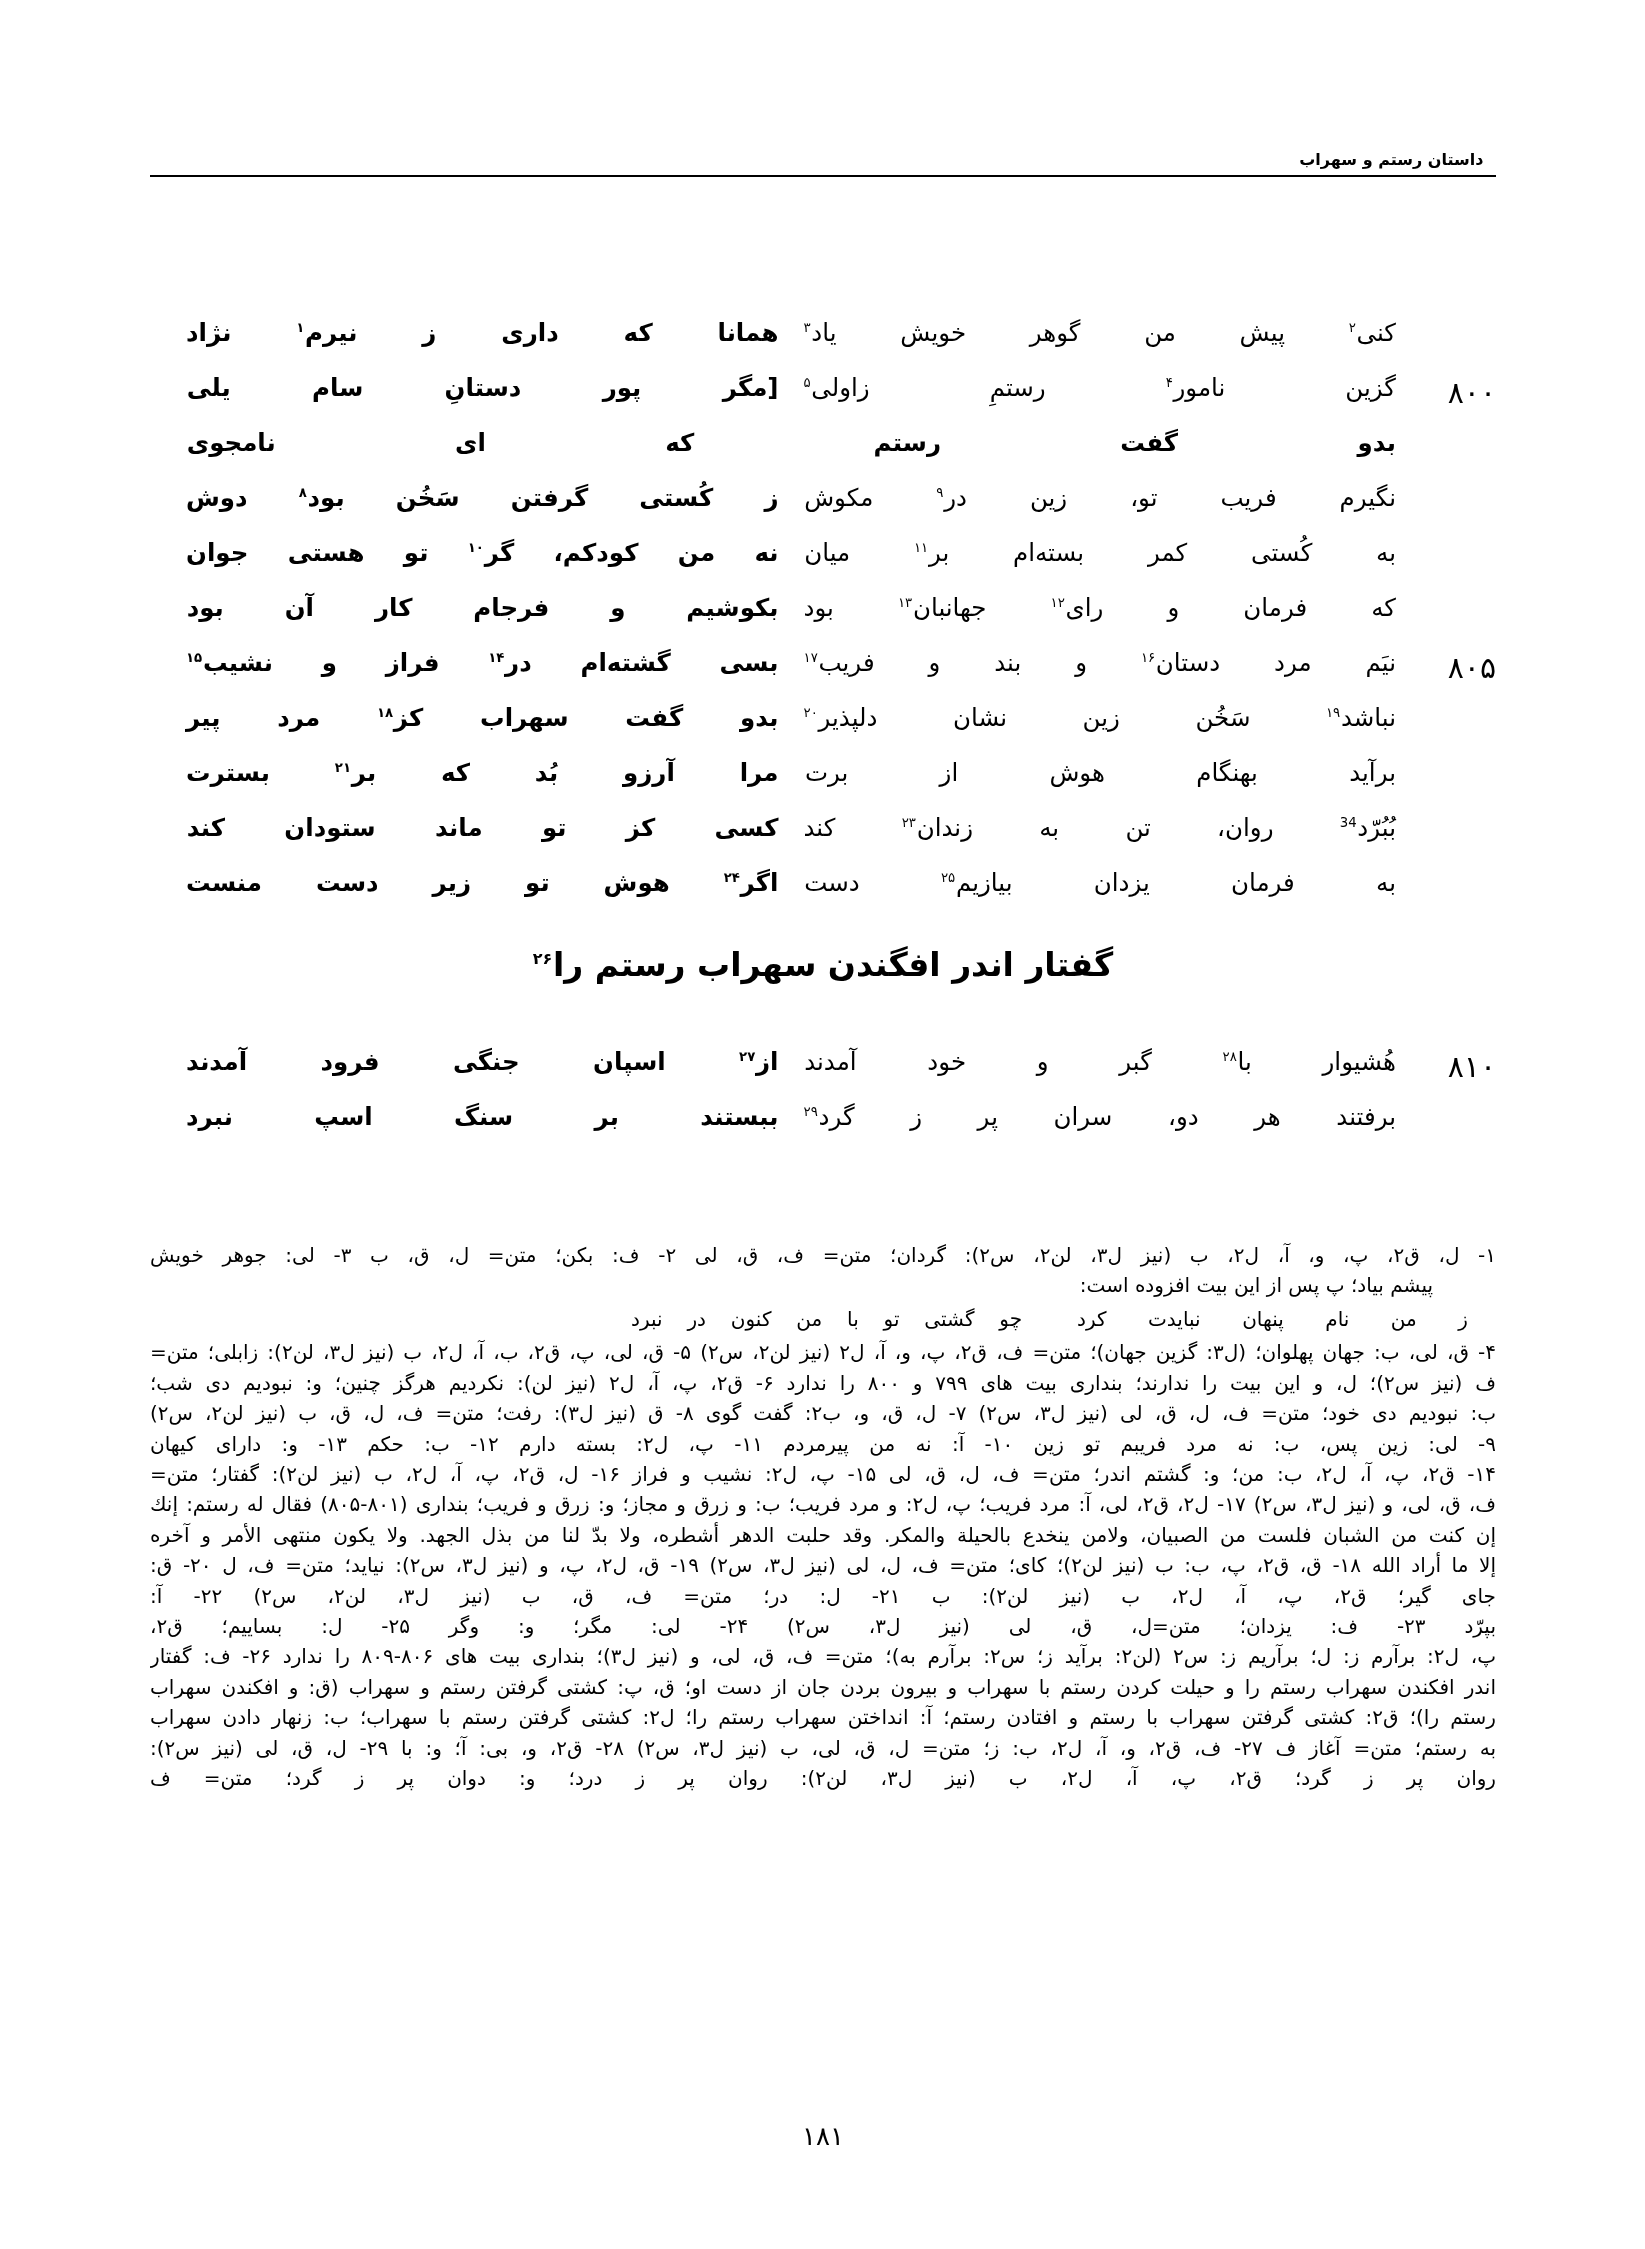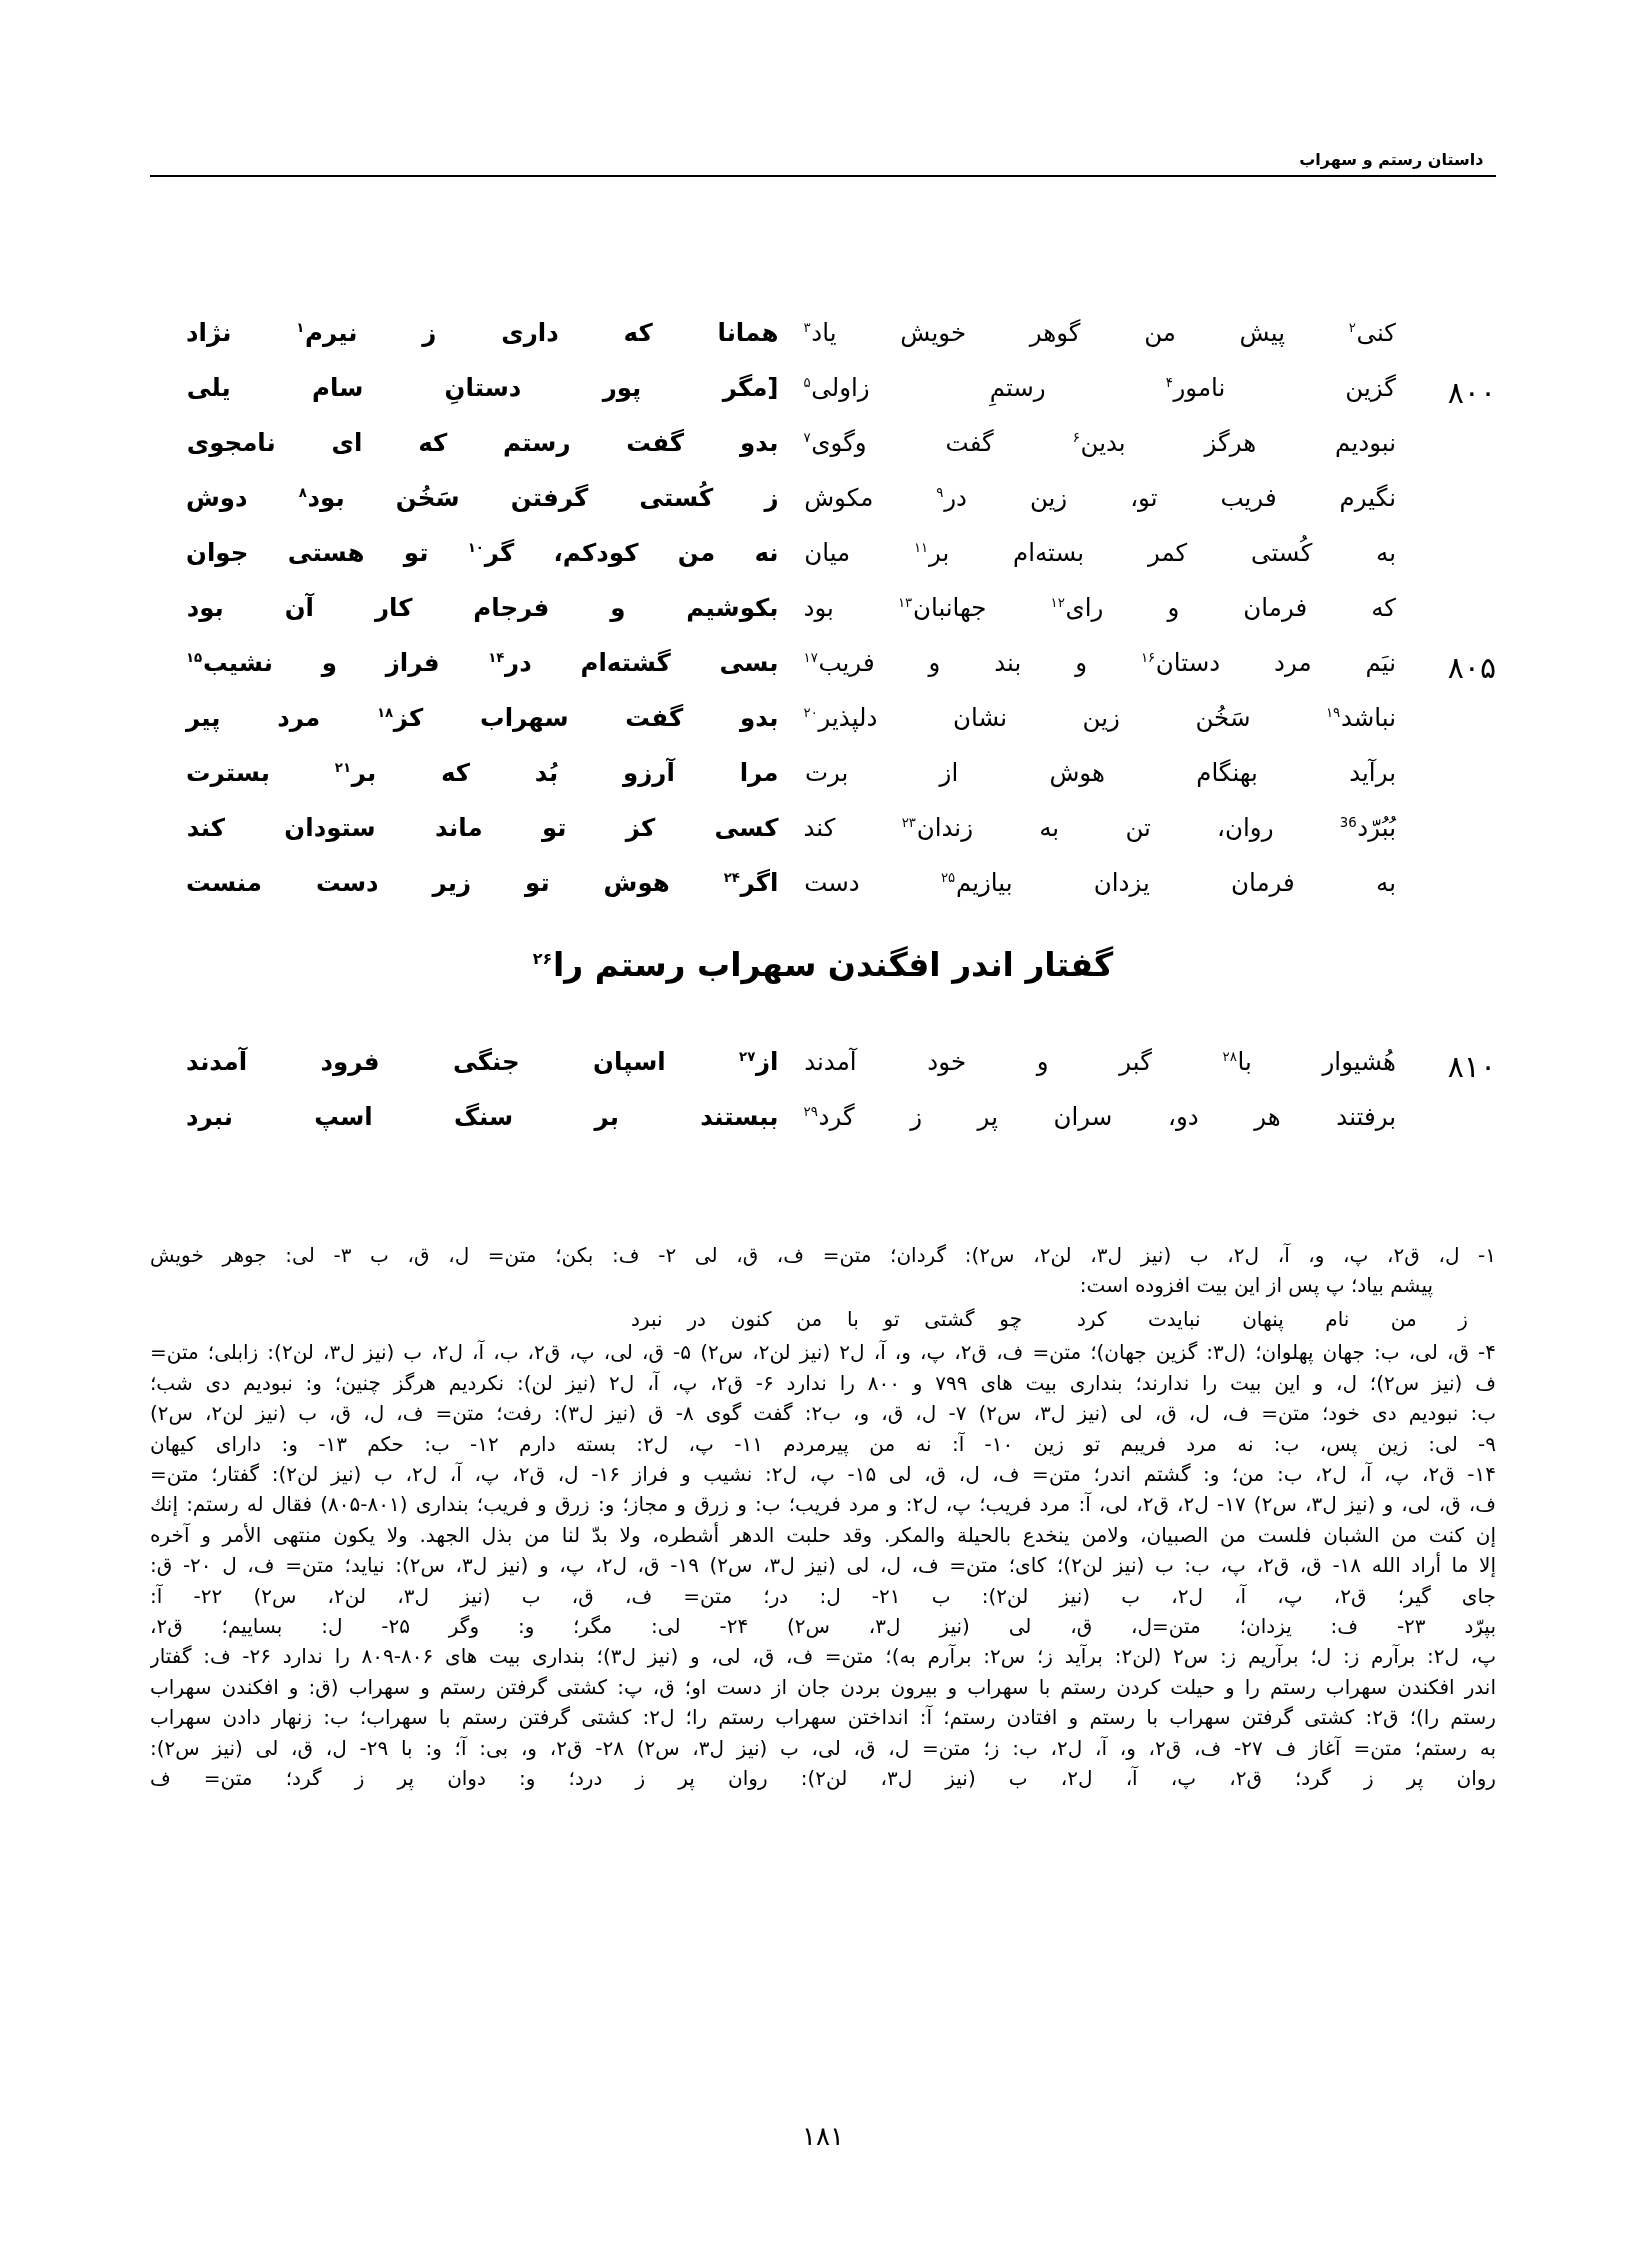"نبودیم هرگز بدین۶ گفت وگوی۷" div.hemistich { html: <div><span>نبودیم هرگز بدین</span><sup>۶</sup><span> گفت وگوی</span><sup>۷</sup></div> -> none }
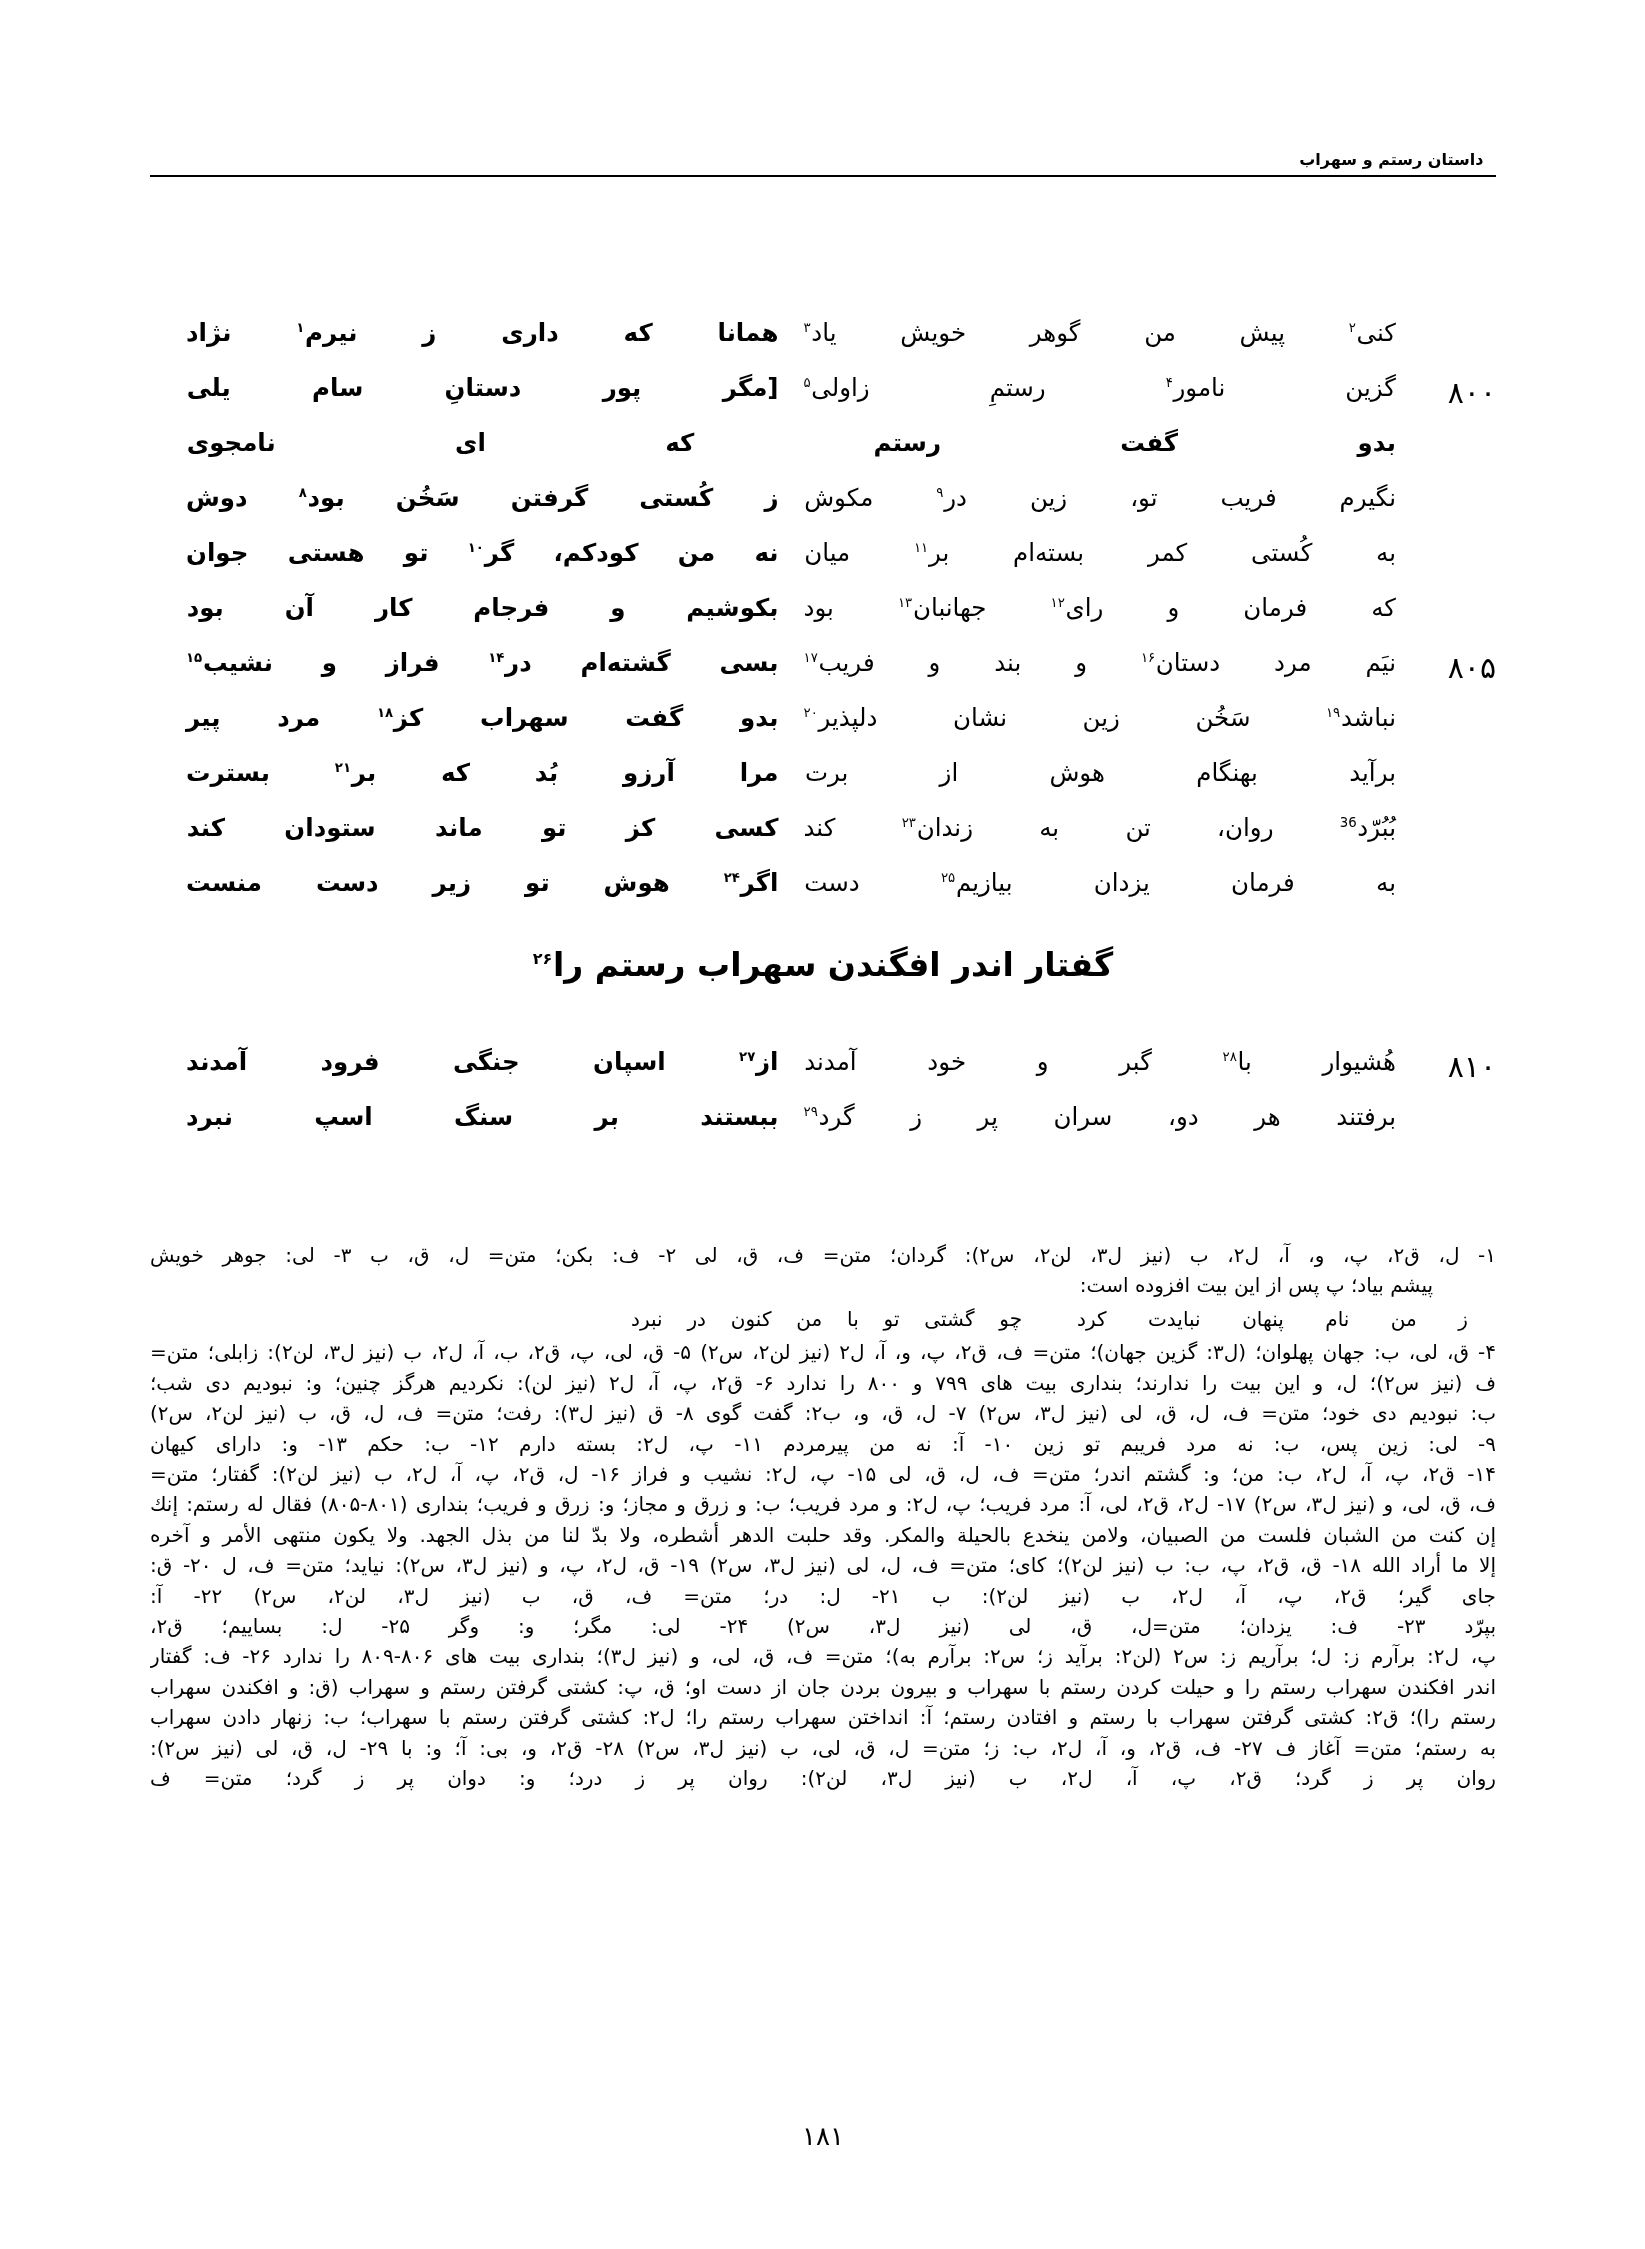"36" sup { text: 36 -> 34 }
